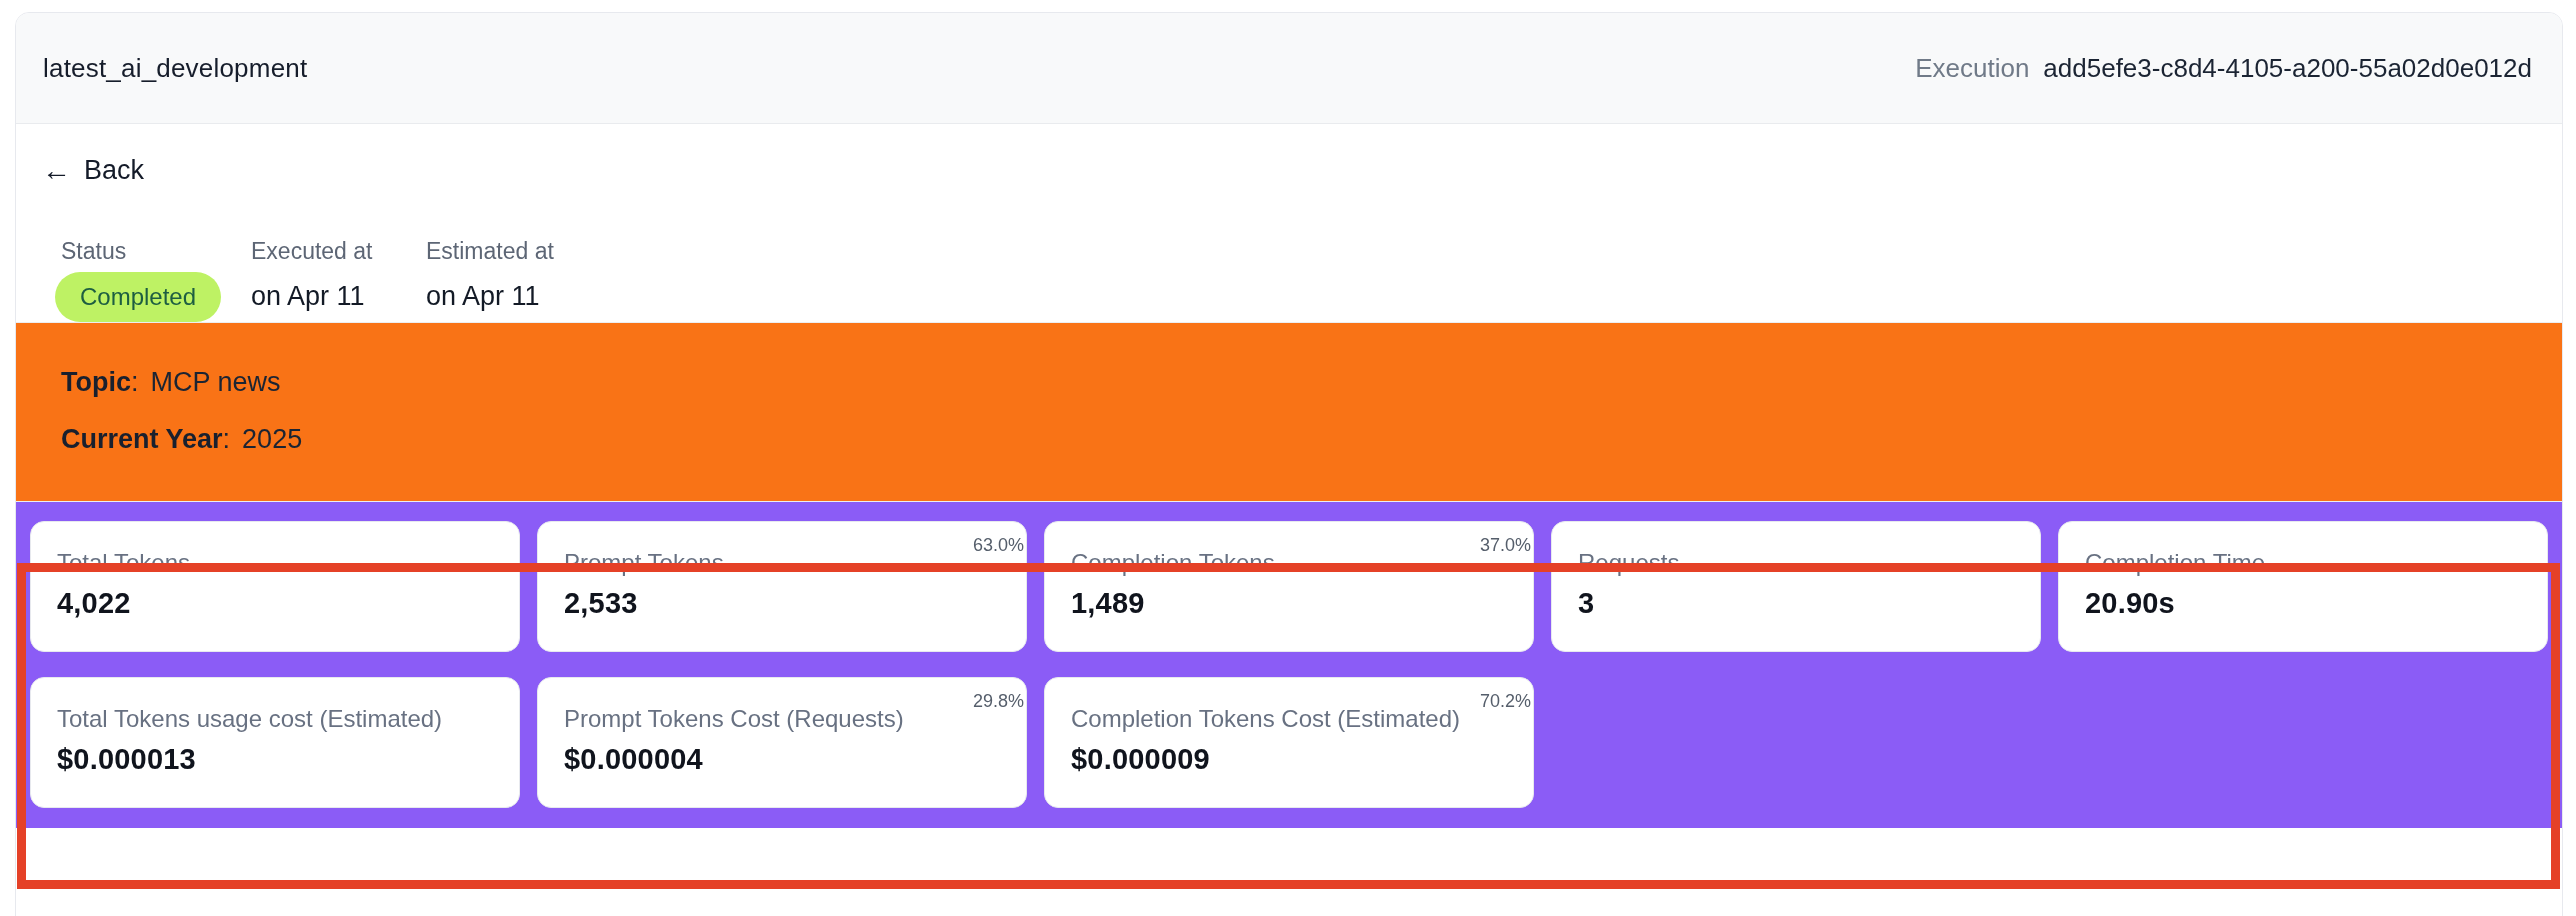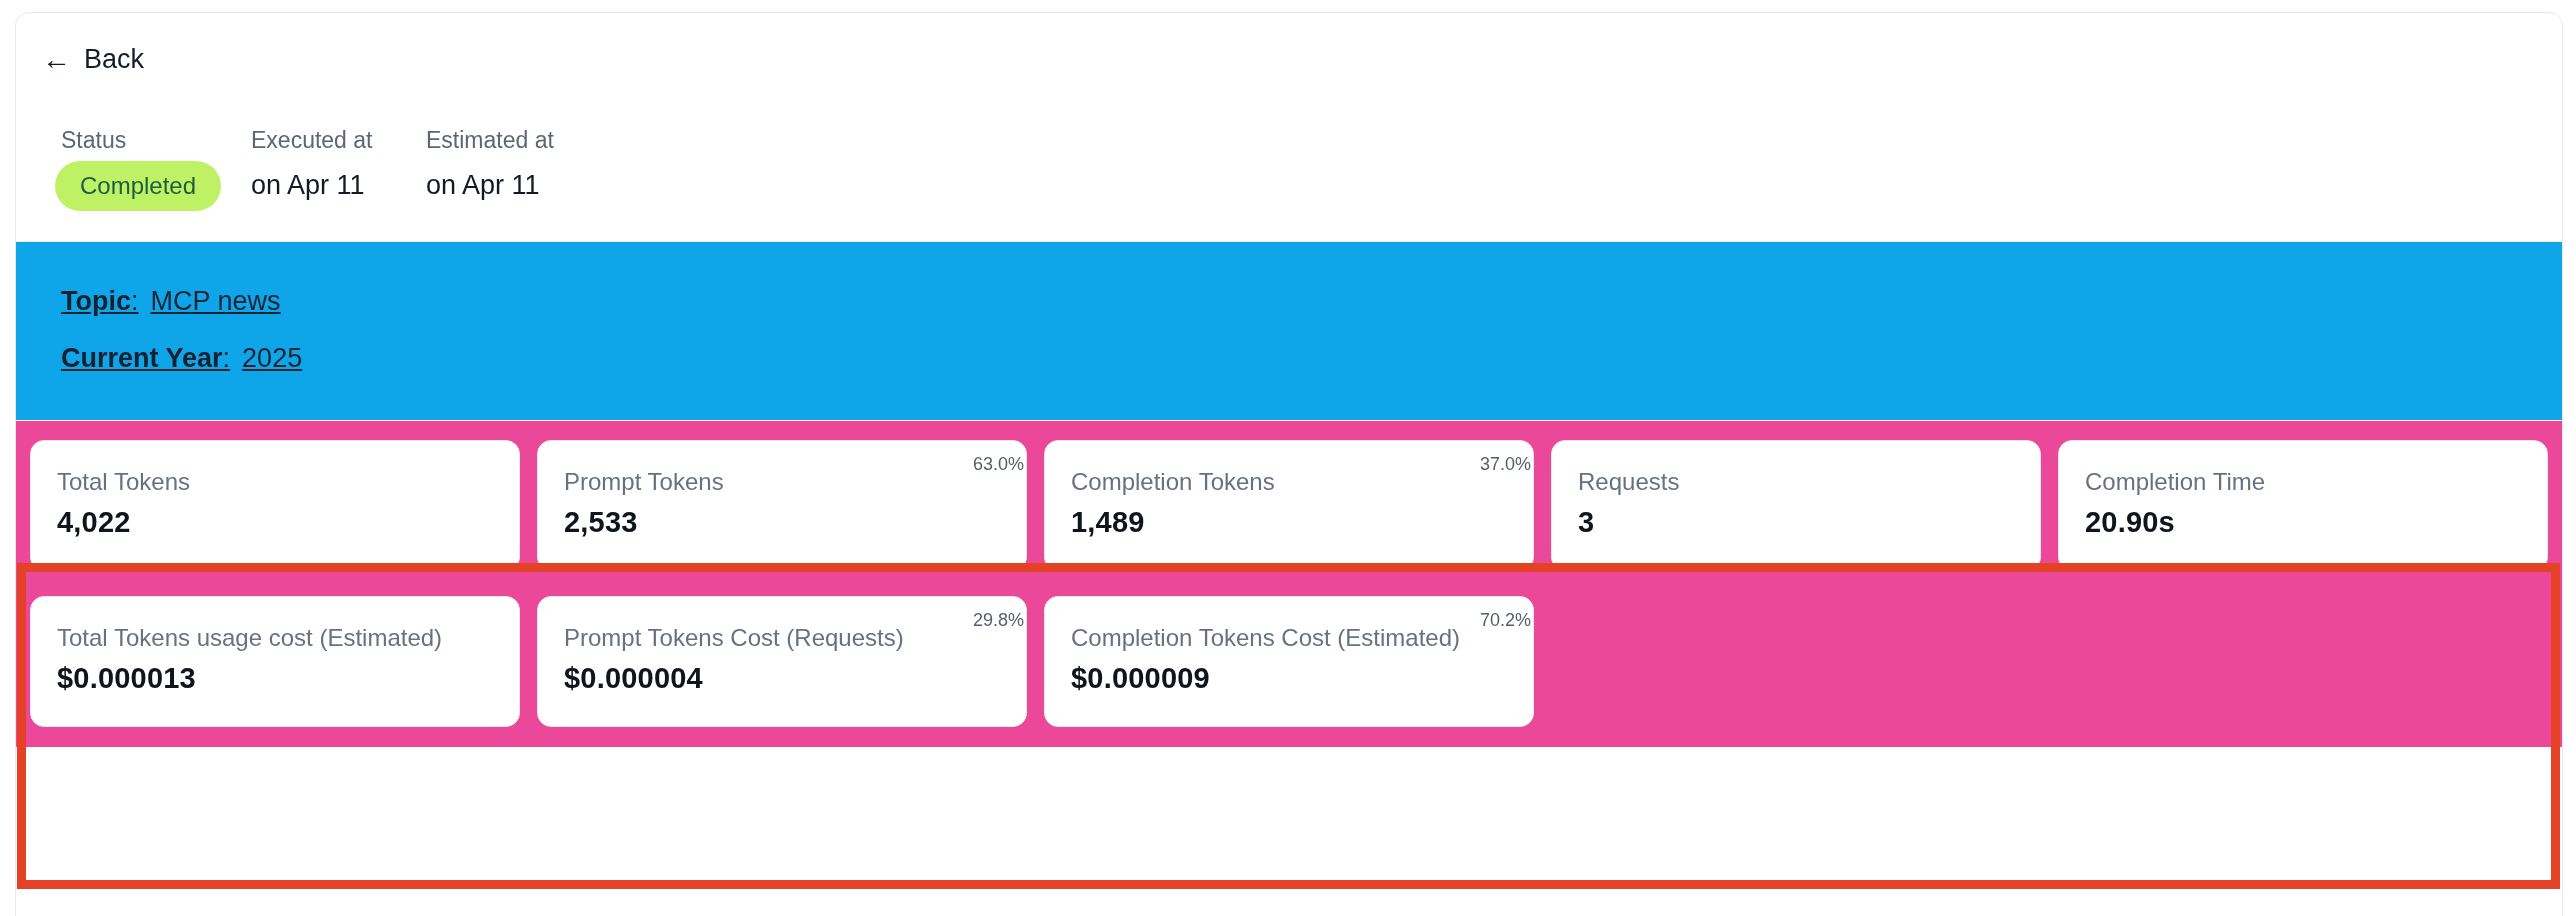"latest_ai_development" div.card-header { html: none -> <div> <div>latest_ai_development</div> <div> <span>Execution</span> <span>add5efe3-c8d4-4105-a200-55a02d0e012d</span> </div> </div> }
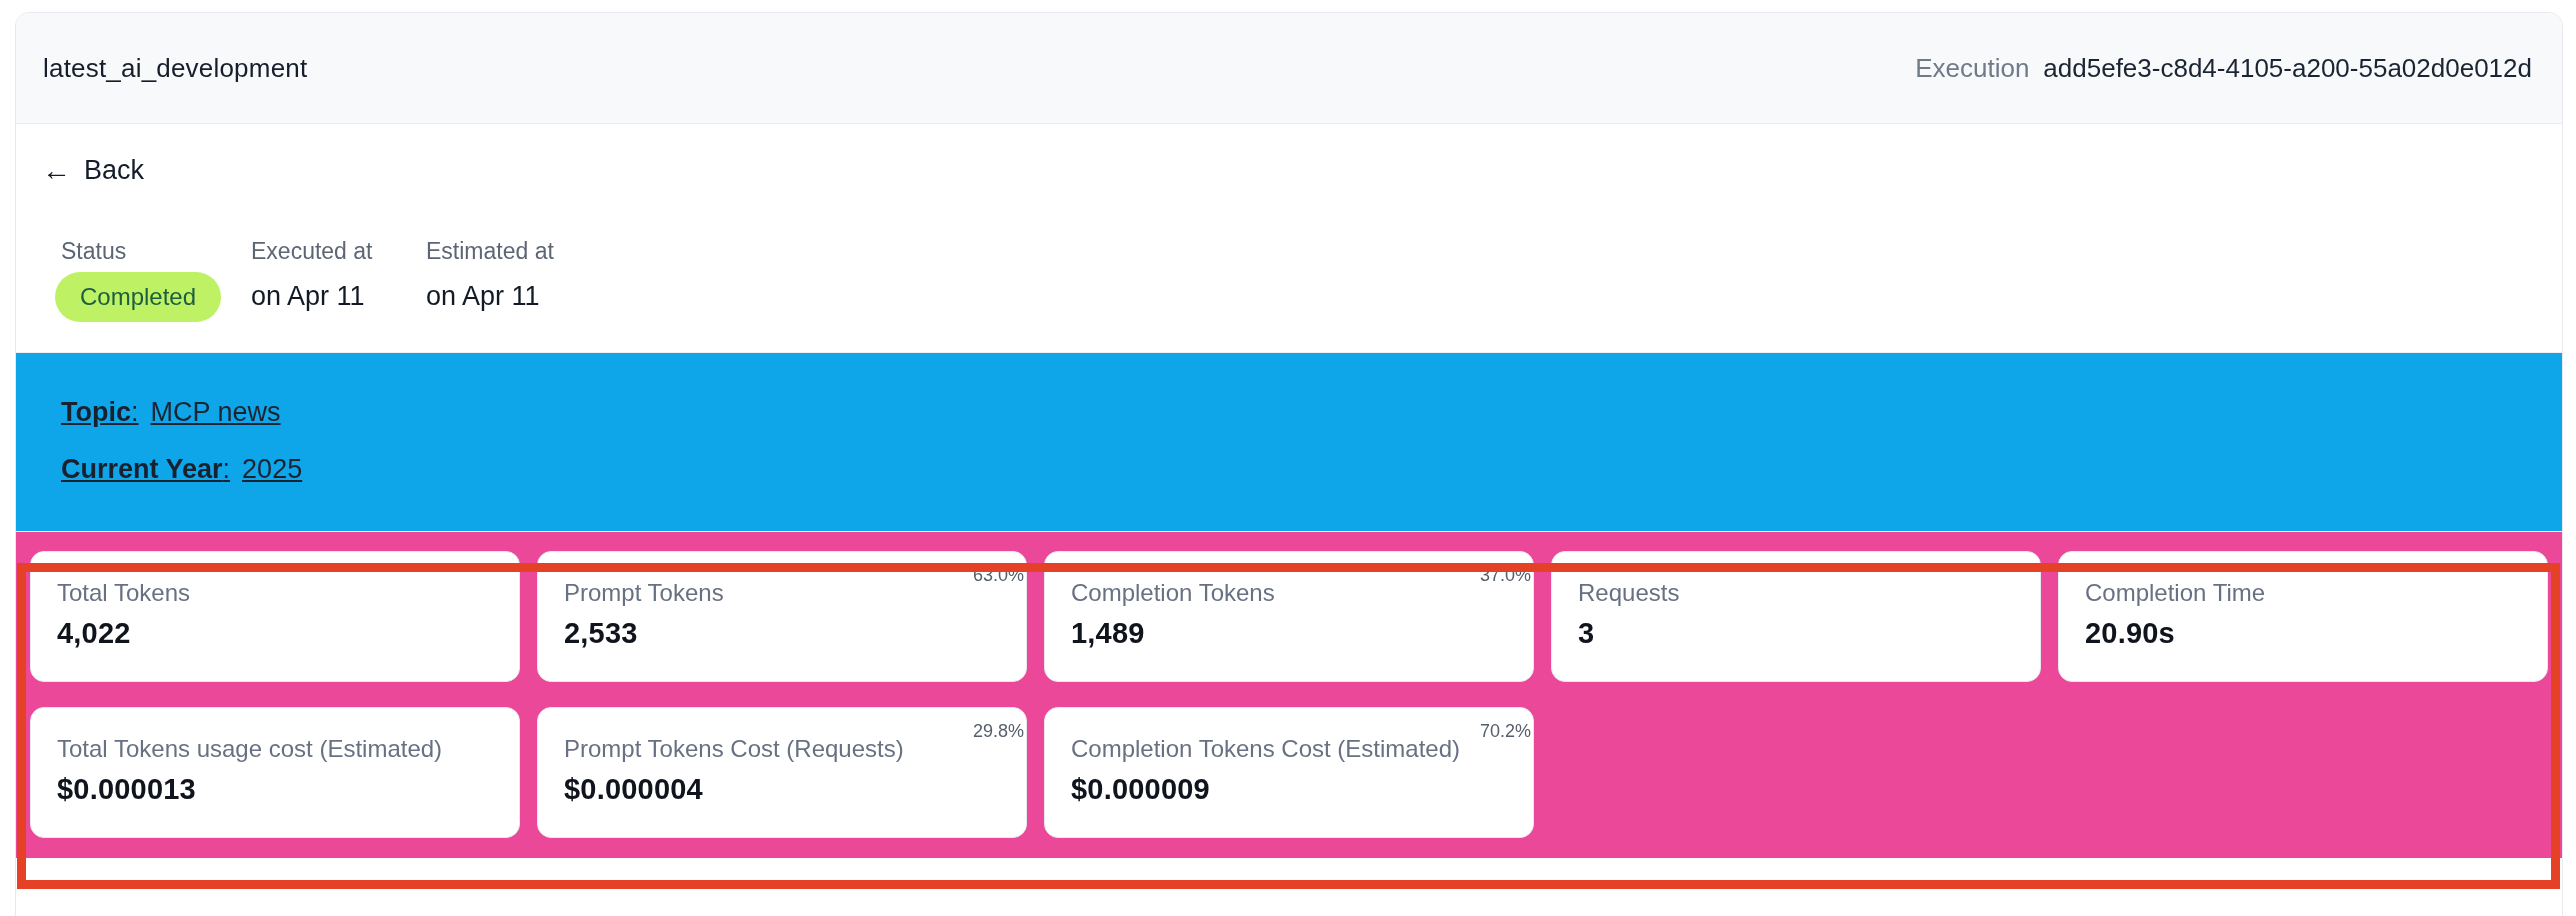"Topic: MCP news" .inputs-section { background: #0ea5e9 -> #f97316; margin-top: 30px -> none; text-decoration: underline -> none }
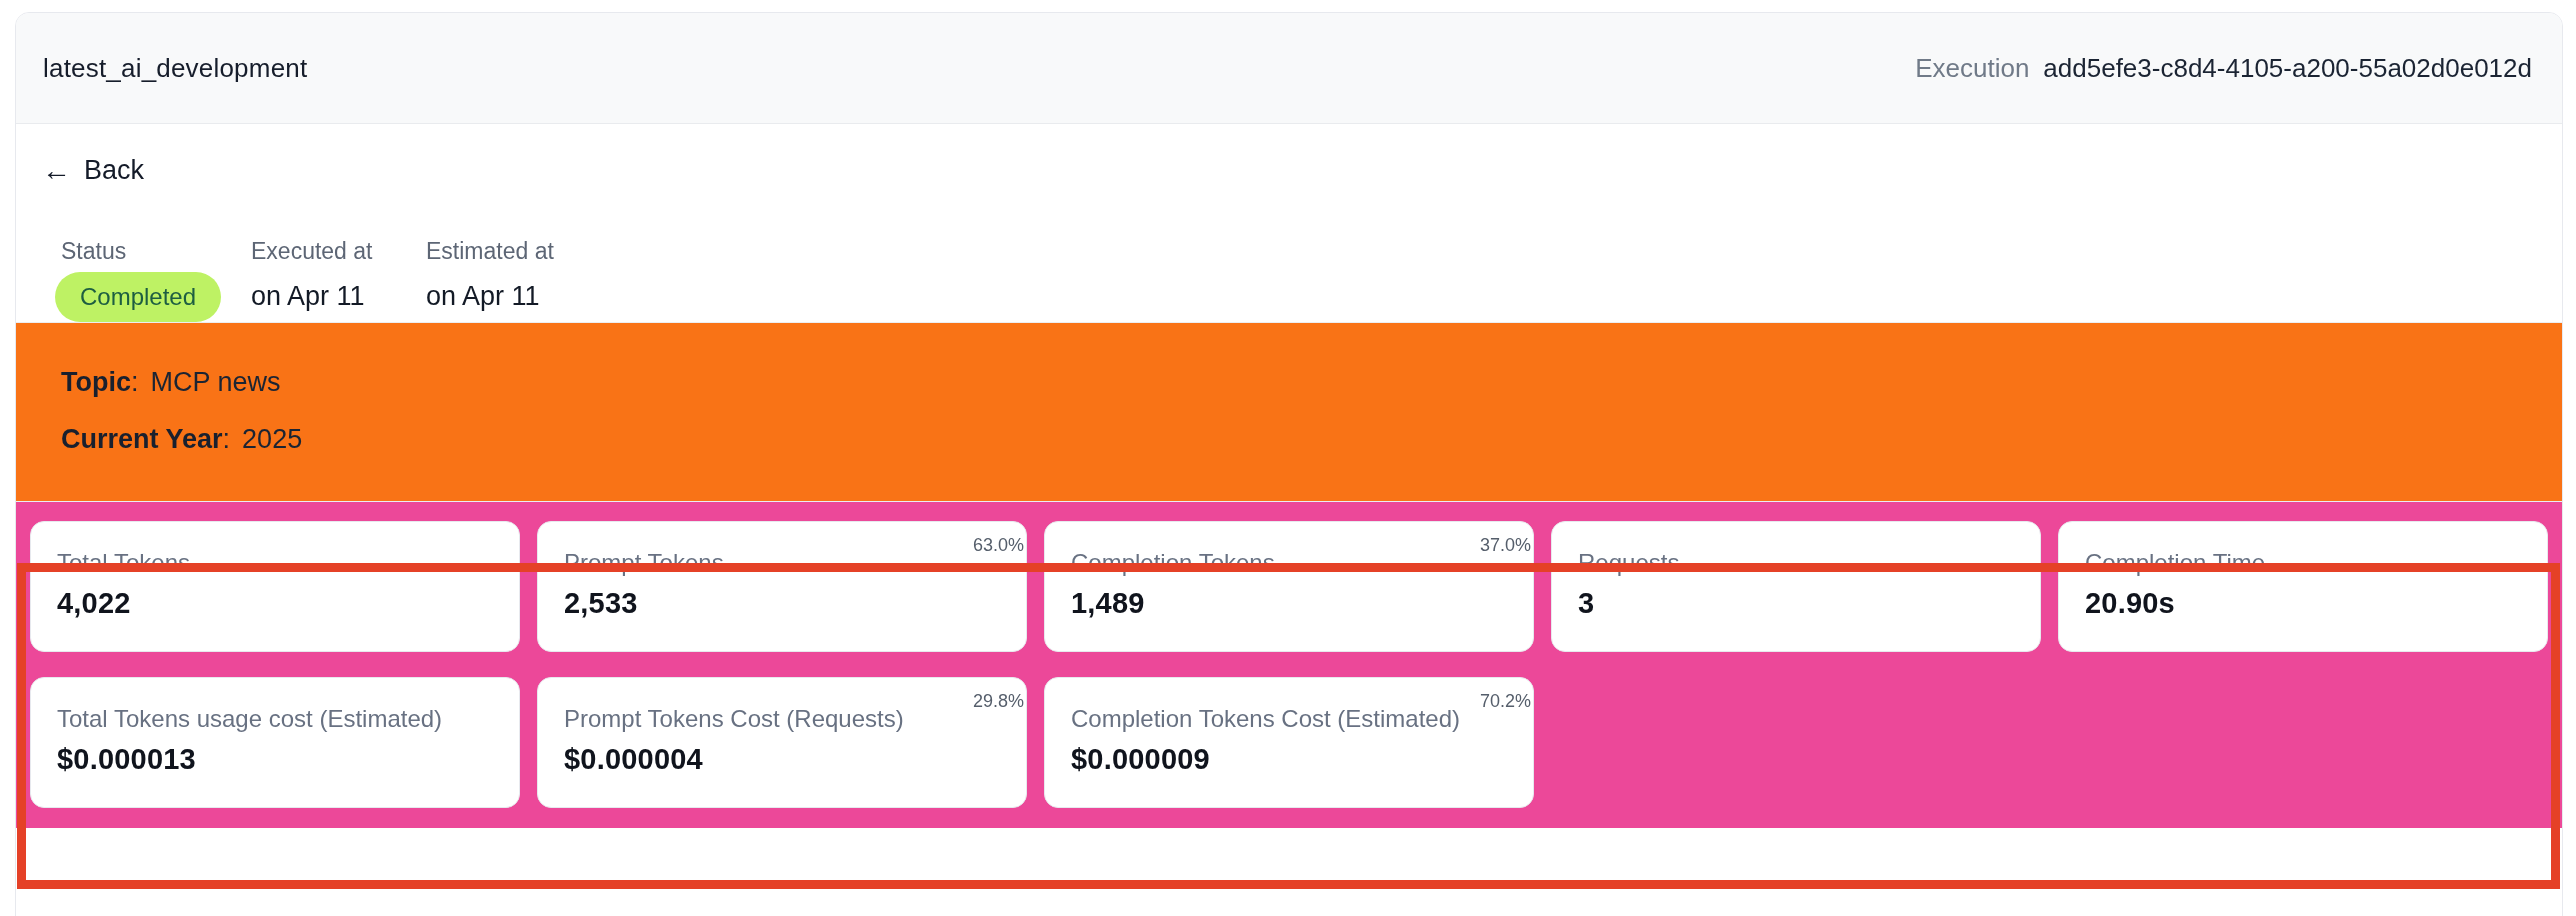"Total Tokens" .metrics { background: #ec4899 -> #8b5cf6 }
